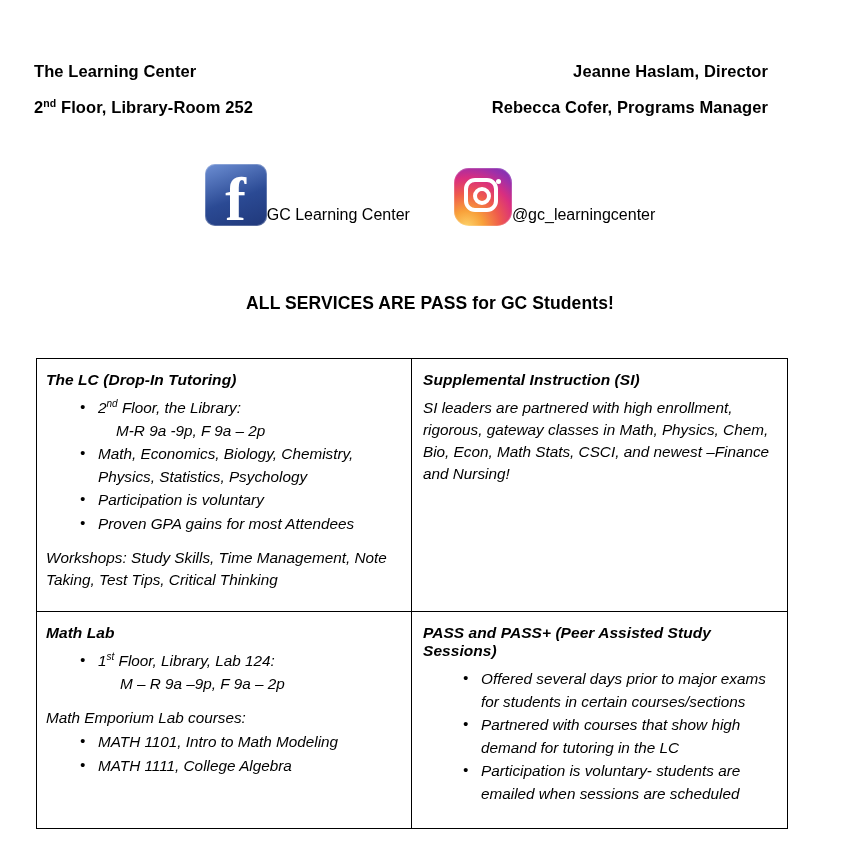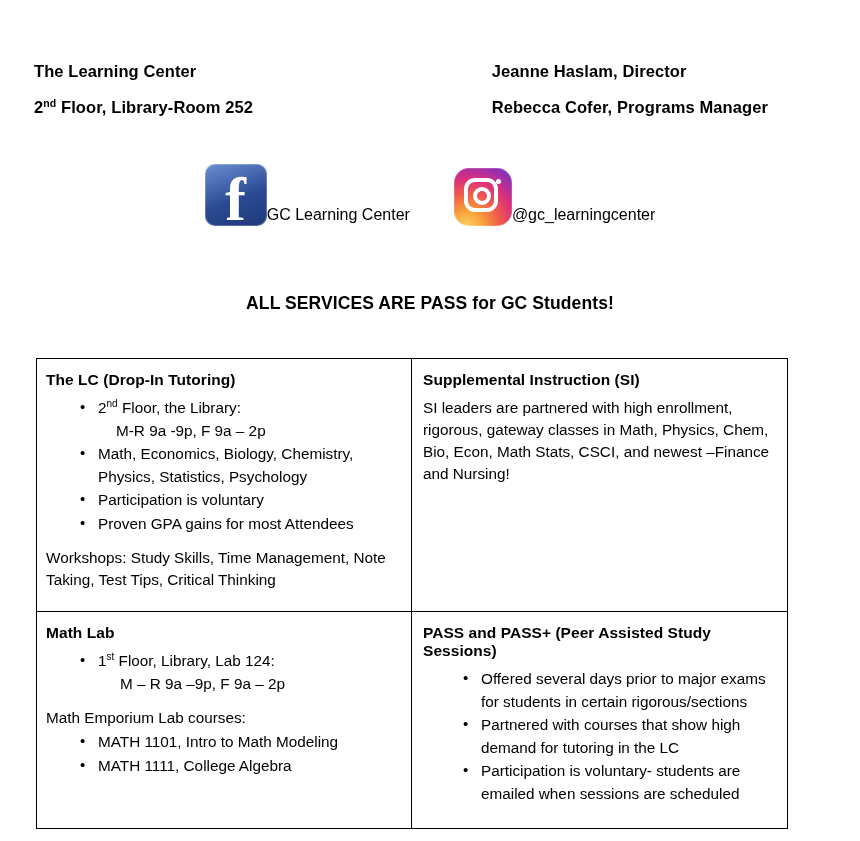"Jeanne Haslam, Director" .header-col.right { align-items: flex-start -> flex-end }
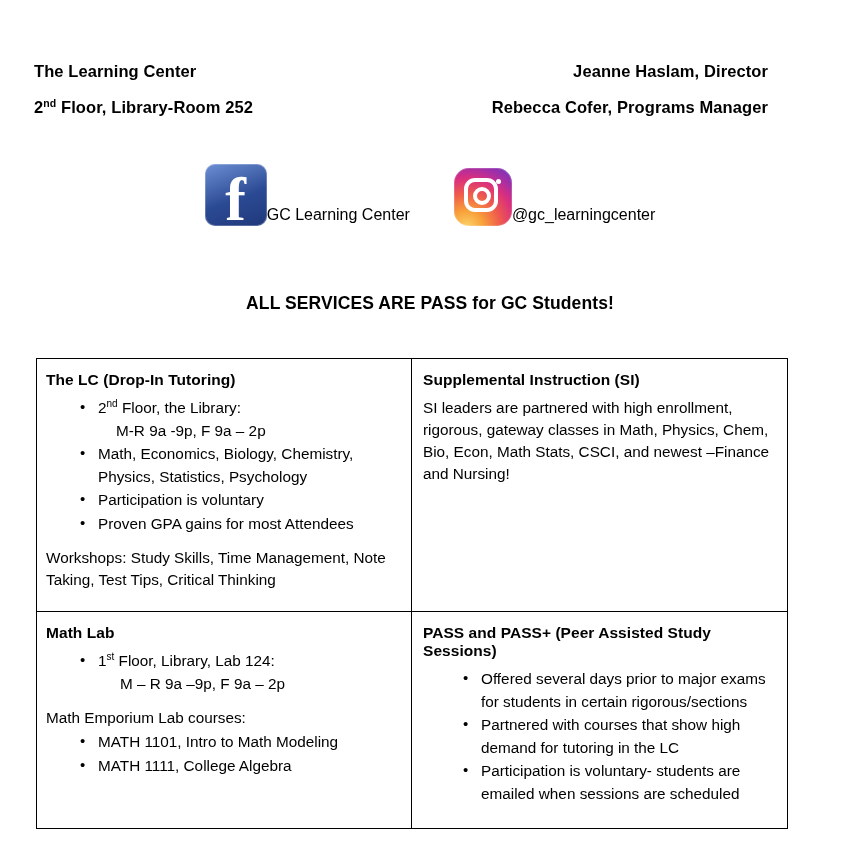"The LC (Drop-In Tutoring)" .cell { font-style: none -> italic }
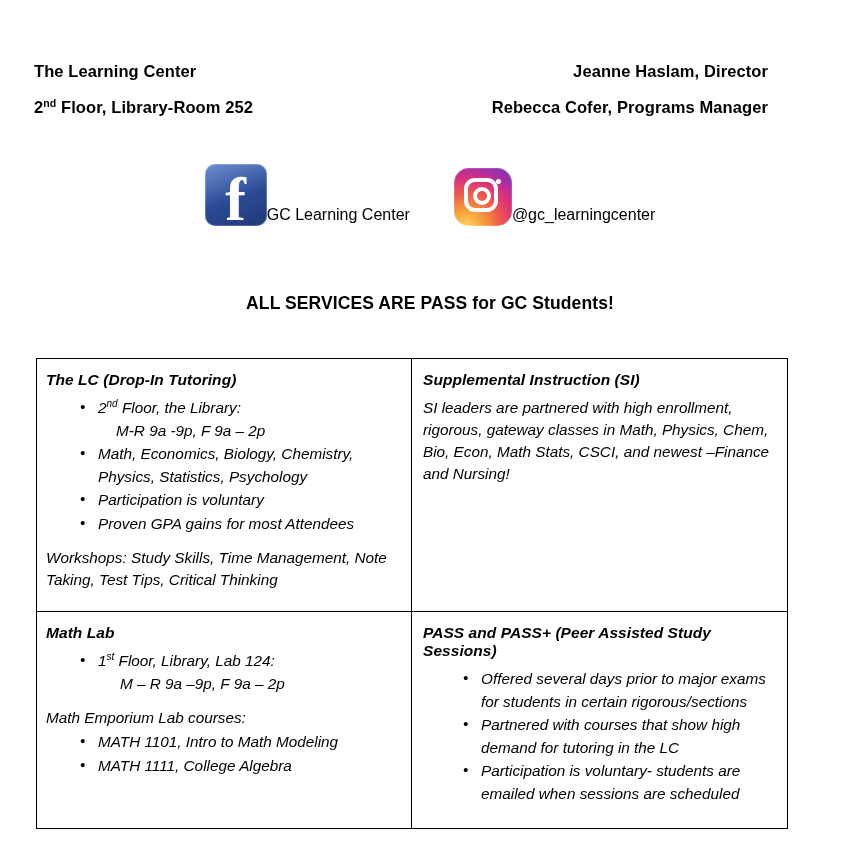"Offered several days prior to" li { text: rigorous/sections -> courses/sections }
